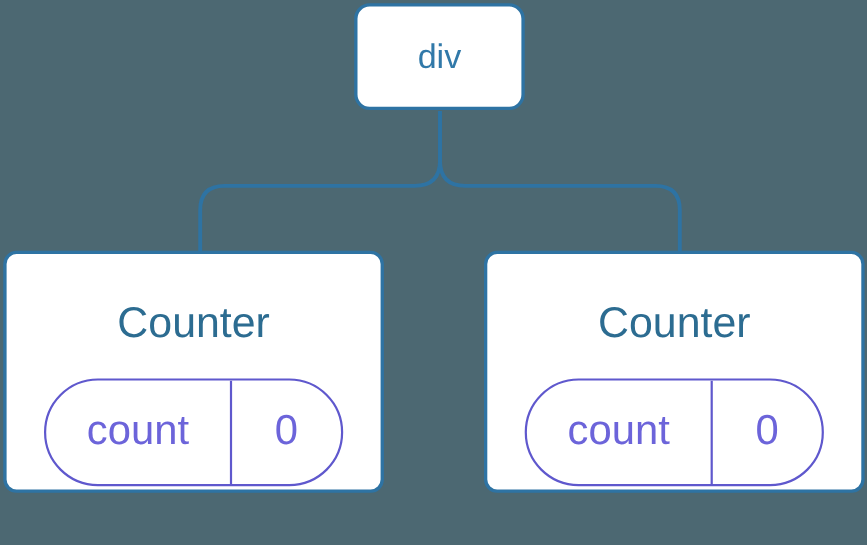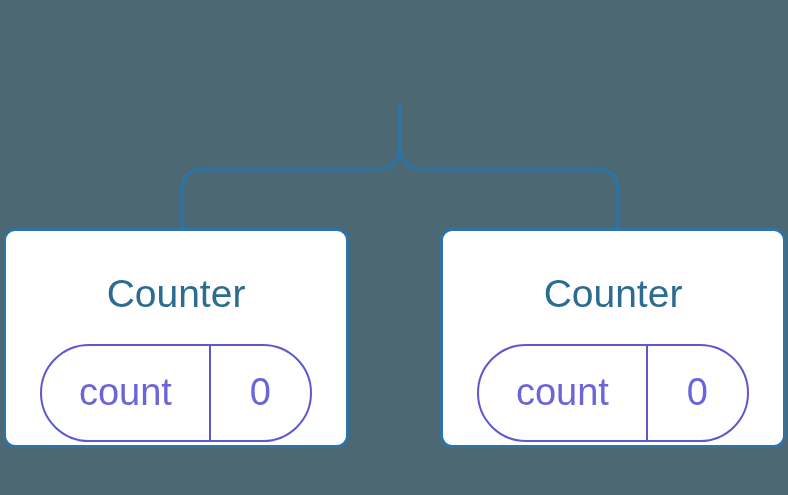"div" div.root-node { html: none -> <div> <span>div</span> </div> }
